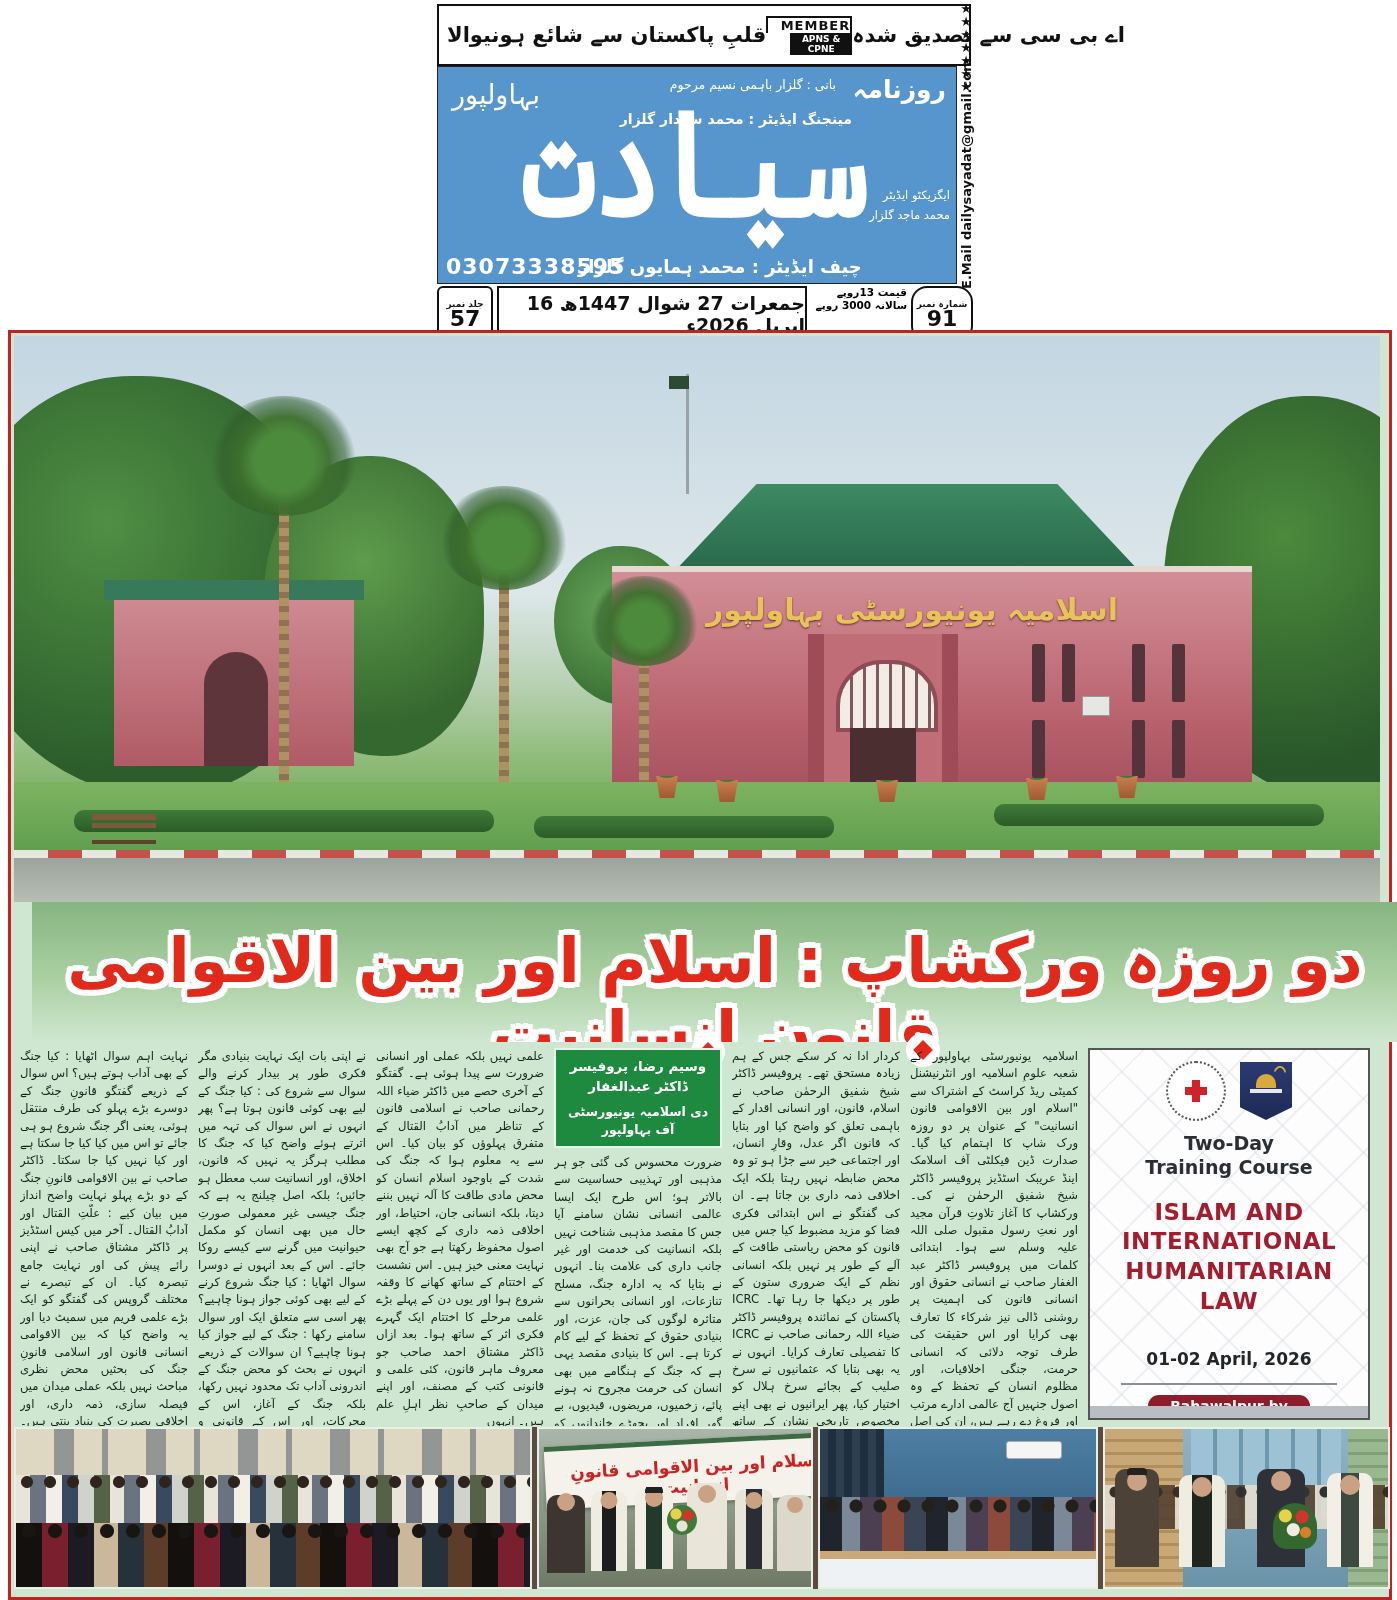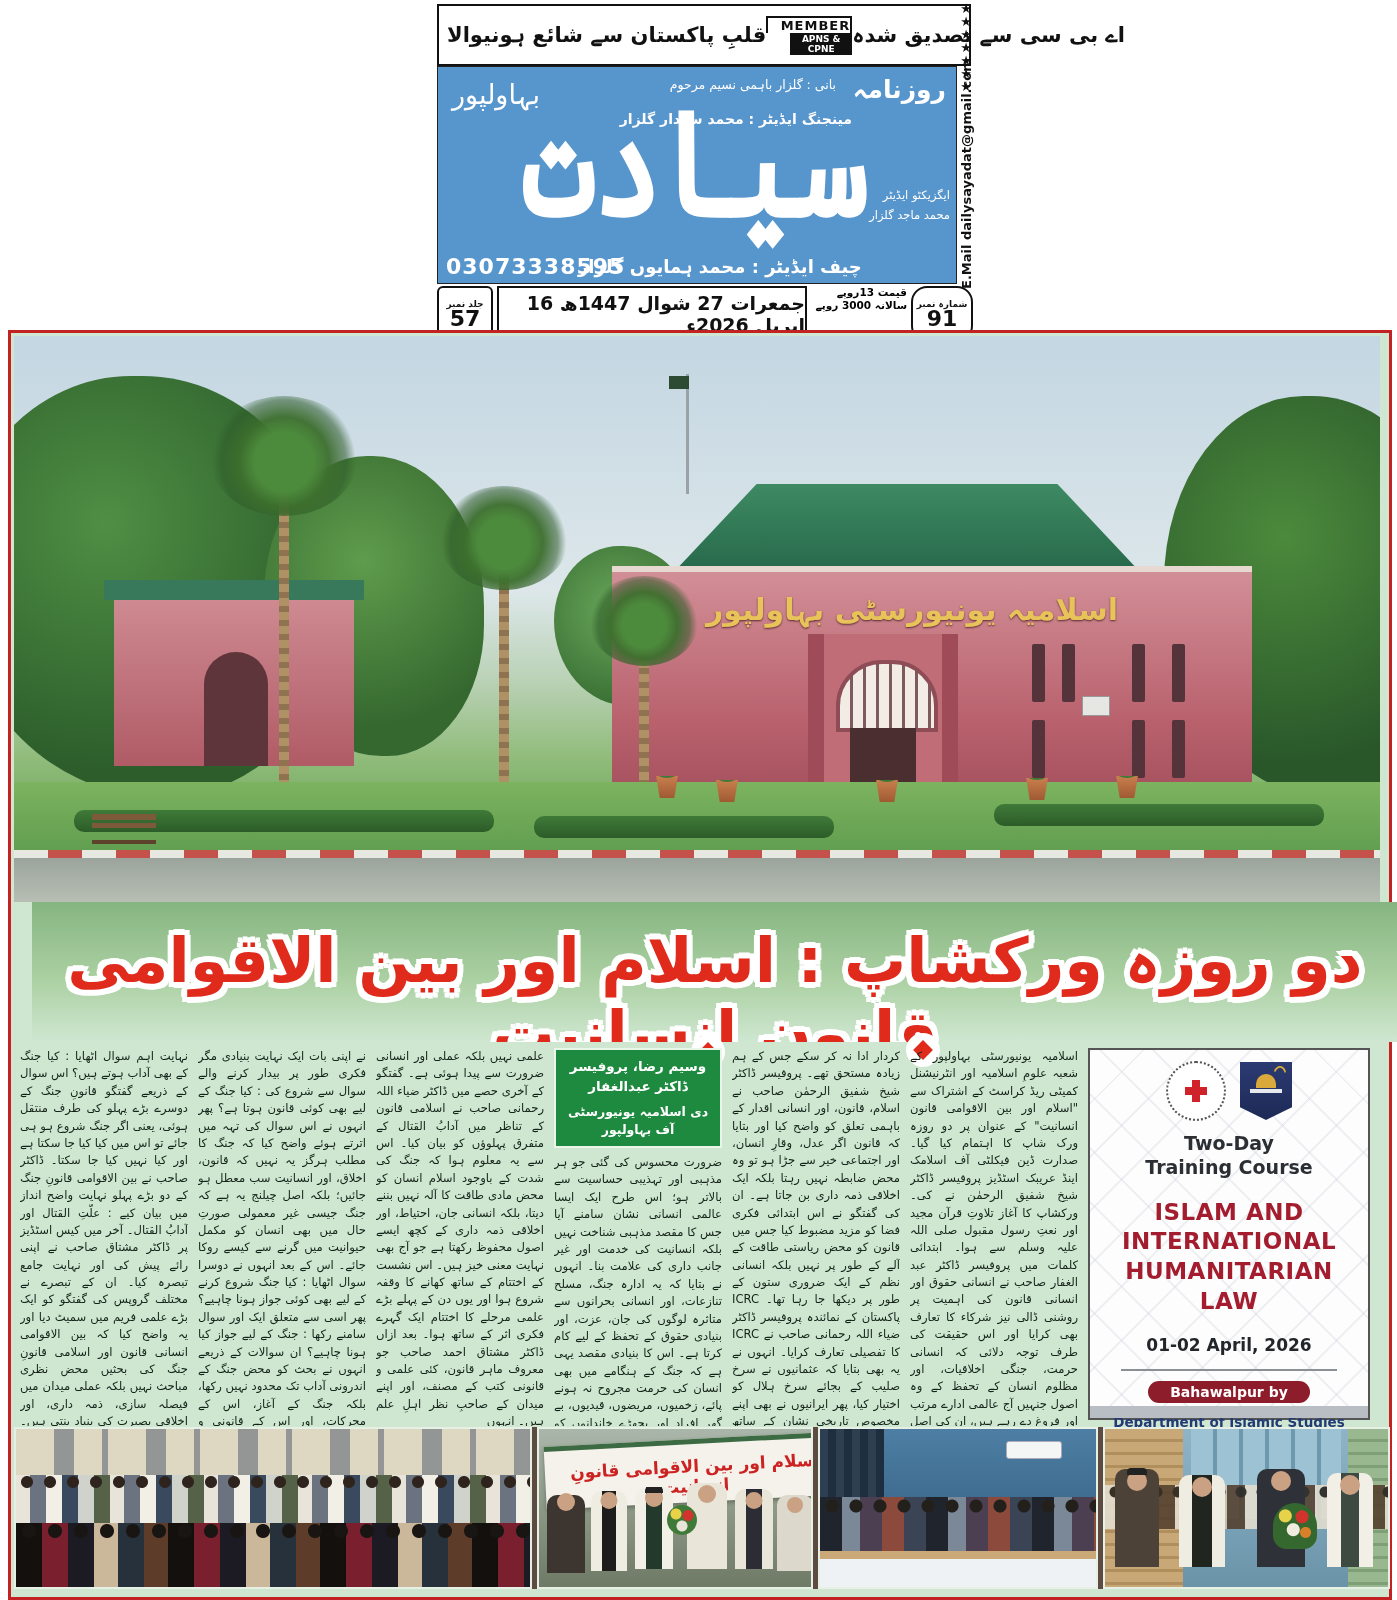"01-02 April, 2026" .poster-dates { margin-top: 18px -> 32px }
